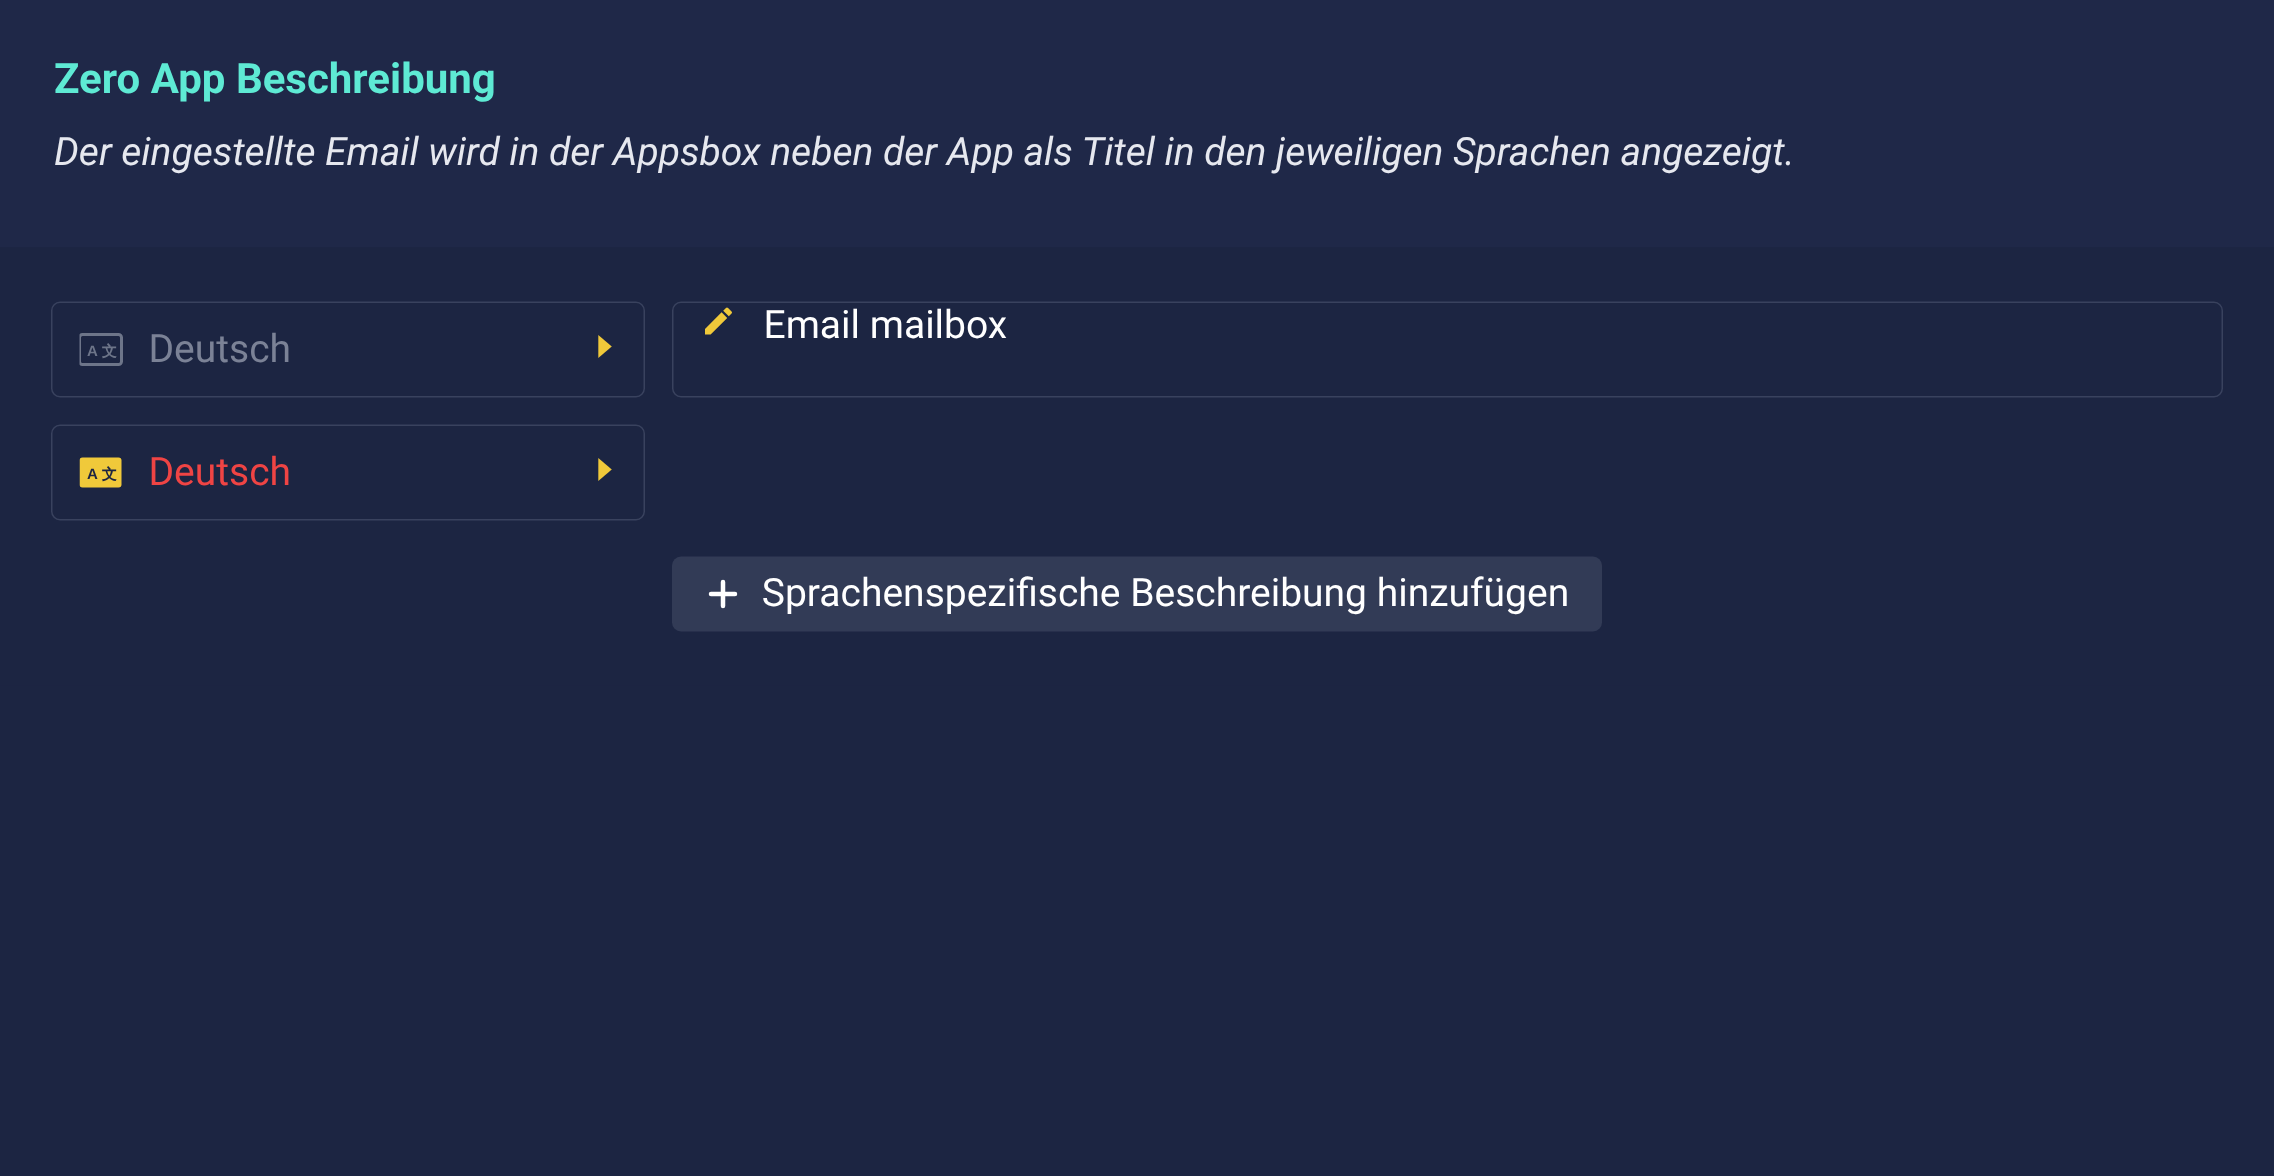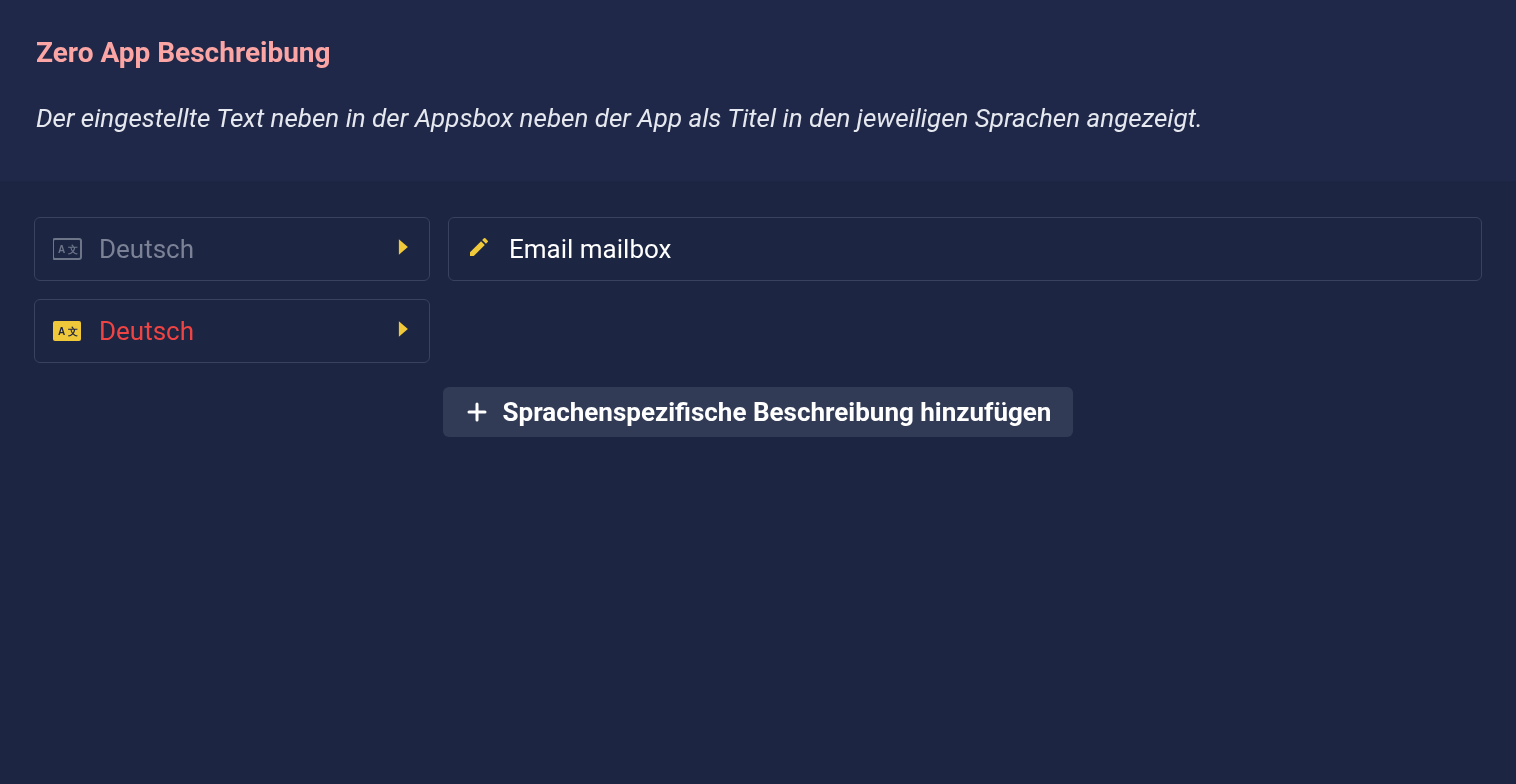"Zero App Beschreibung" .header h1 { color: #fca5a5 -> #5eead4; margin-bottom: 34px -> 18px }
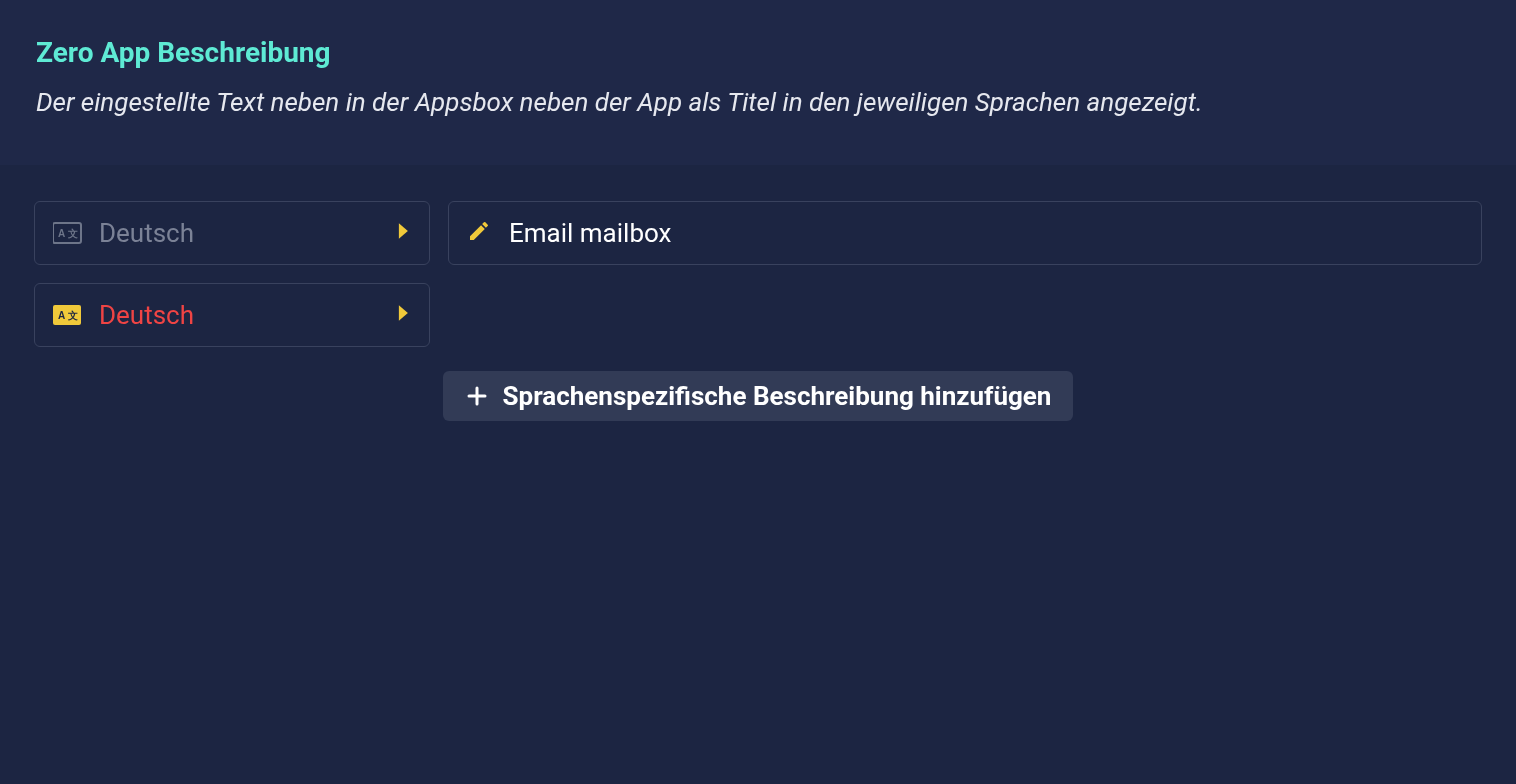"Der eingestellte Text neben in" p.desc { text: Text neben -> Email wird }
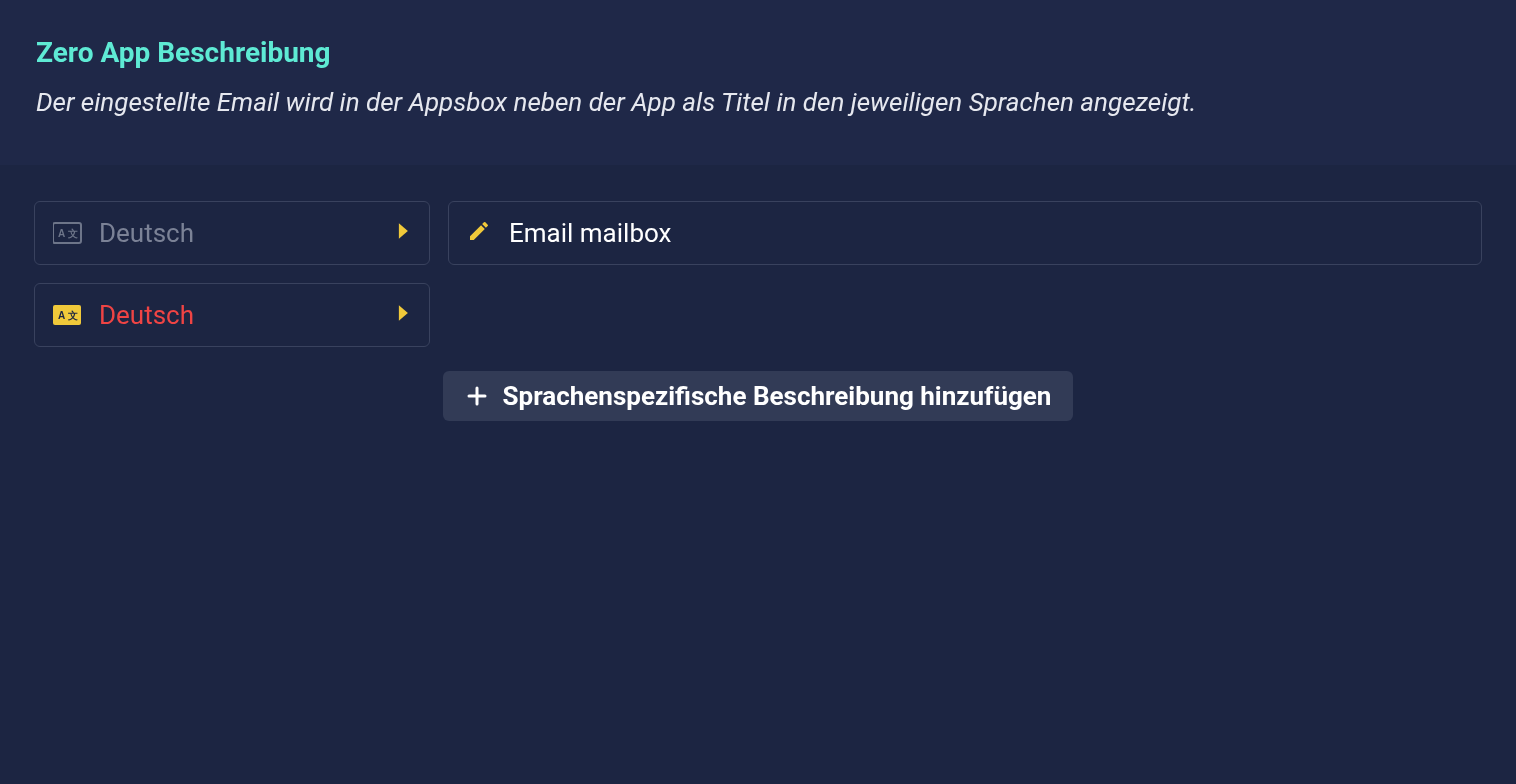"Email mailbox" .value-field { align-items: center -> flex-start }
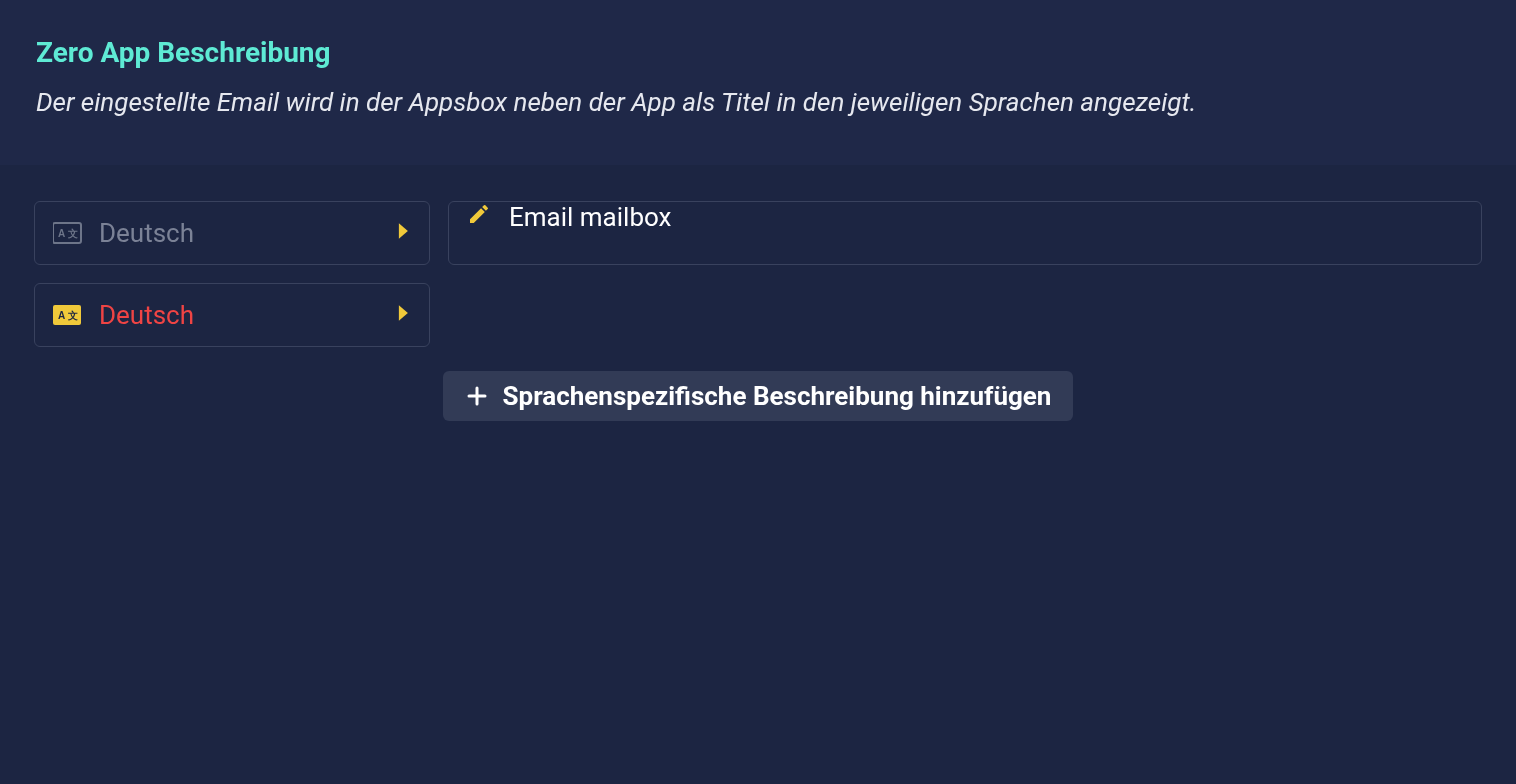"Sprachenspezifische Beschreibung" .add-row { font-weight: bold -> none }
